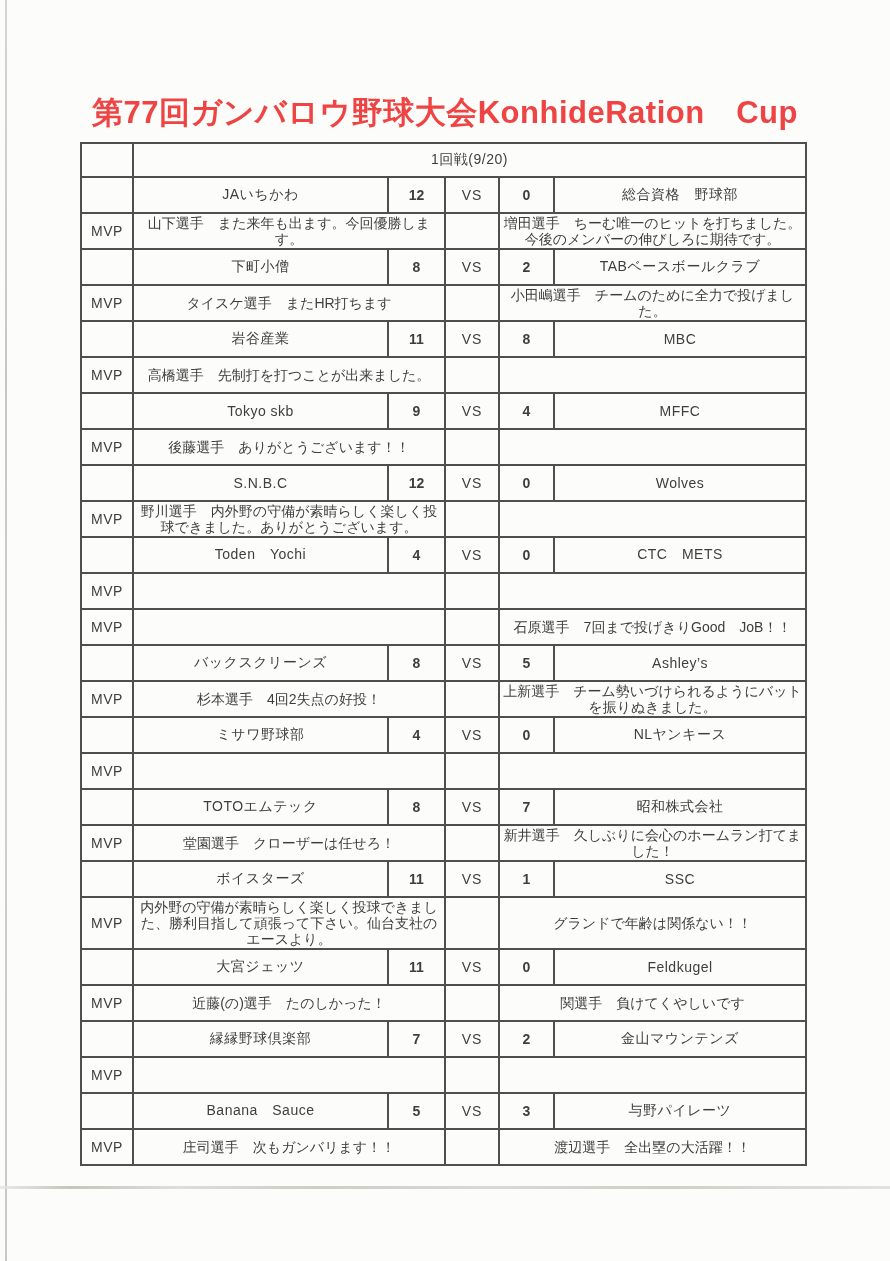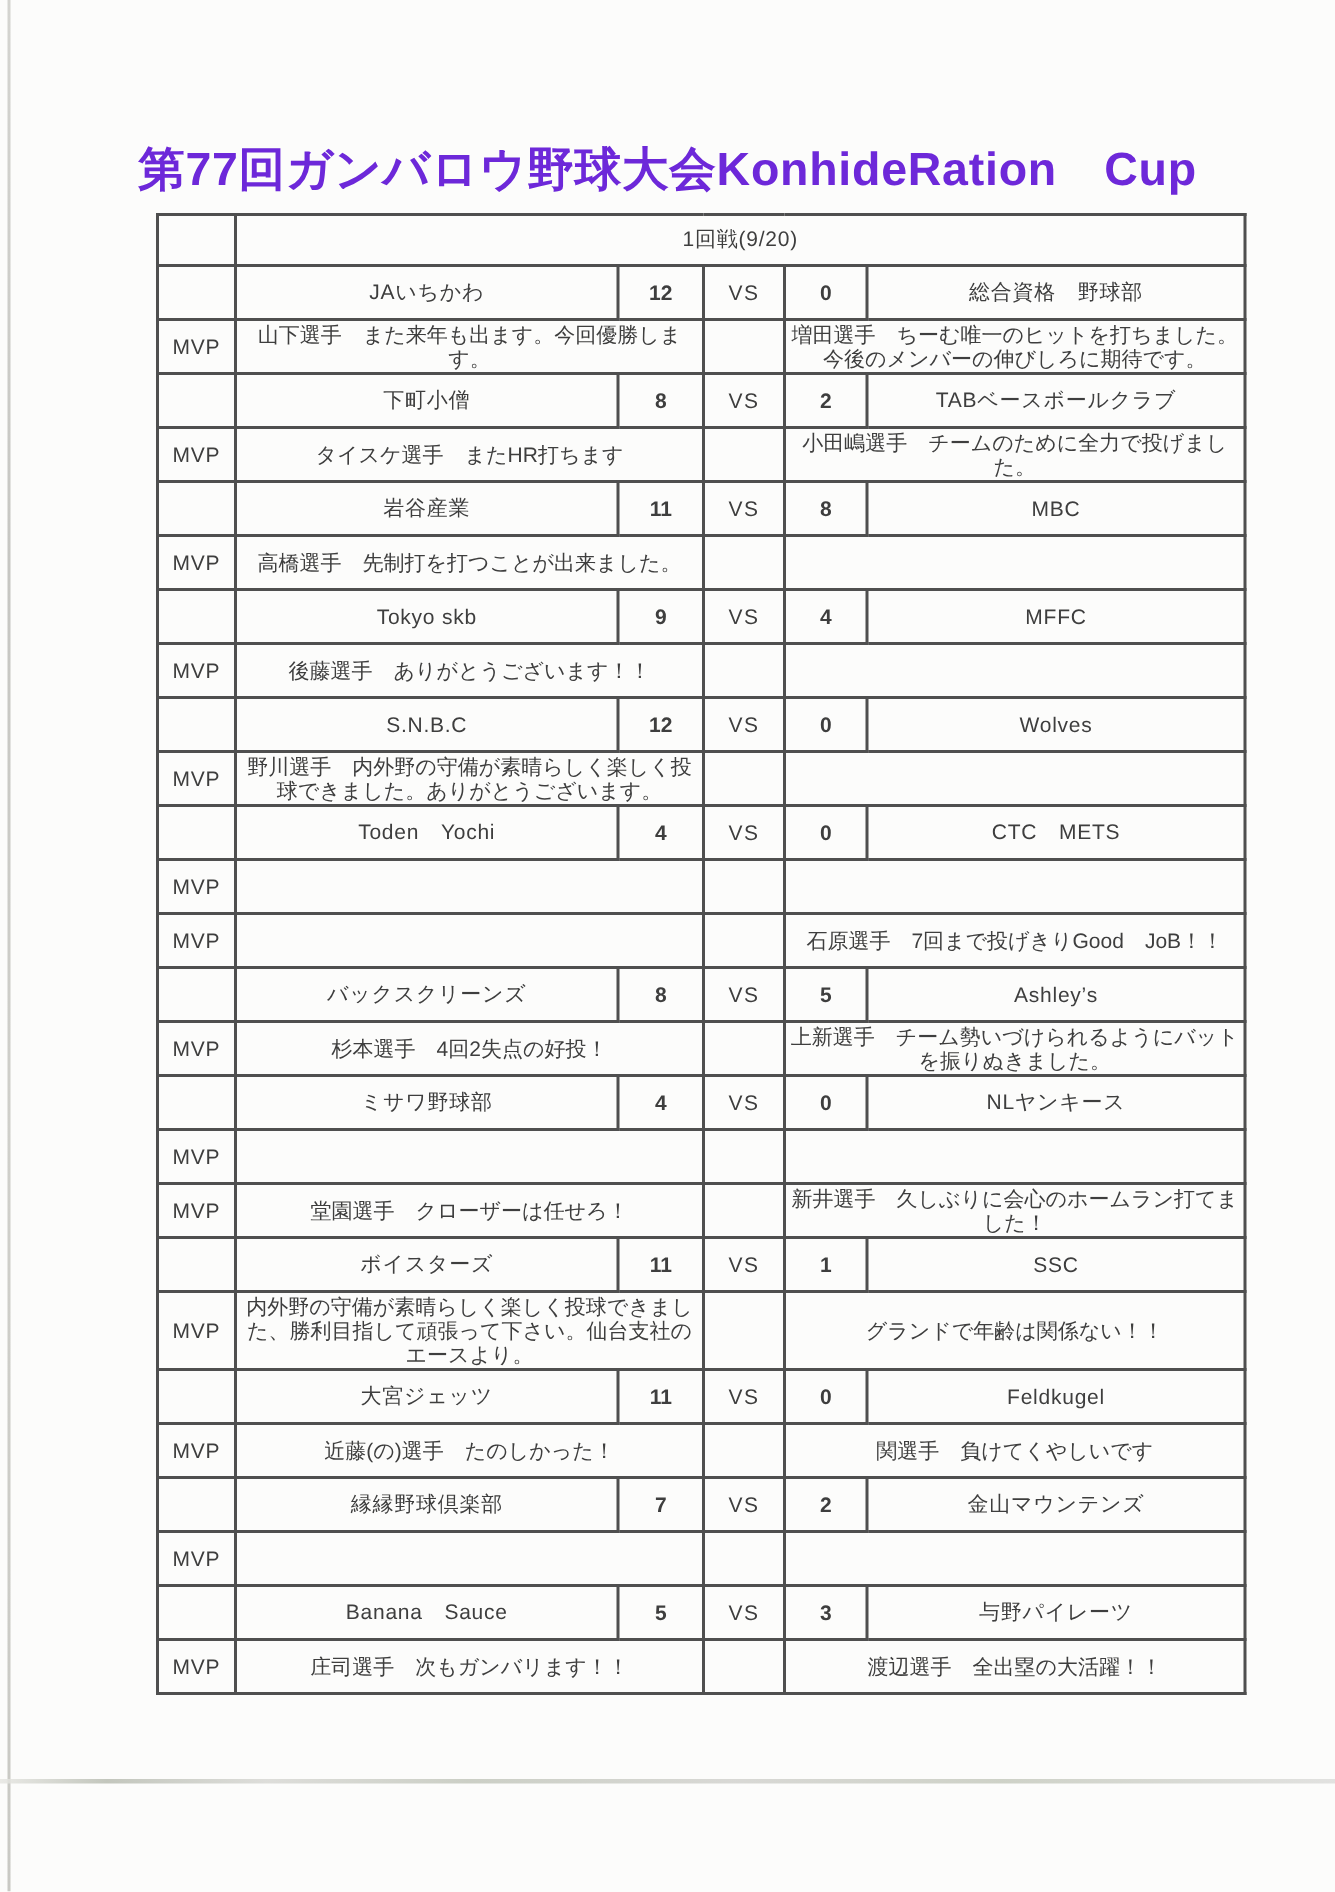"第77回ガンバロウ野球大会KonhideRation Cup" .title { color: #6d28d9 -> #ef4444 }
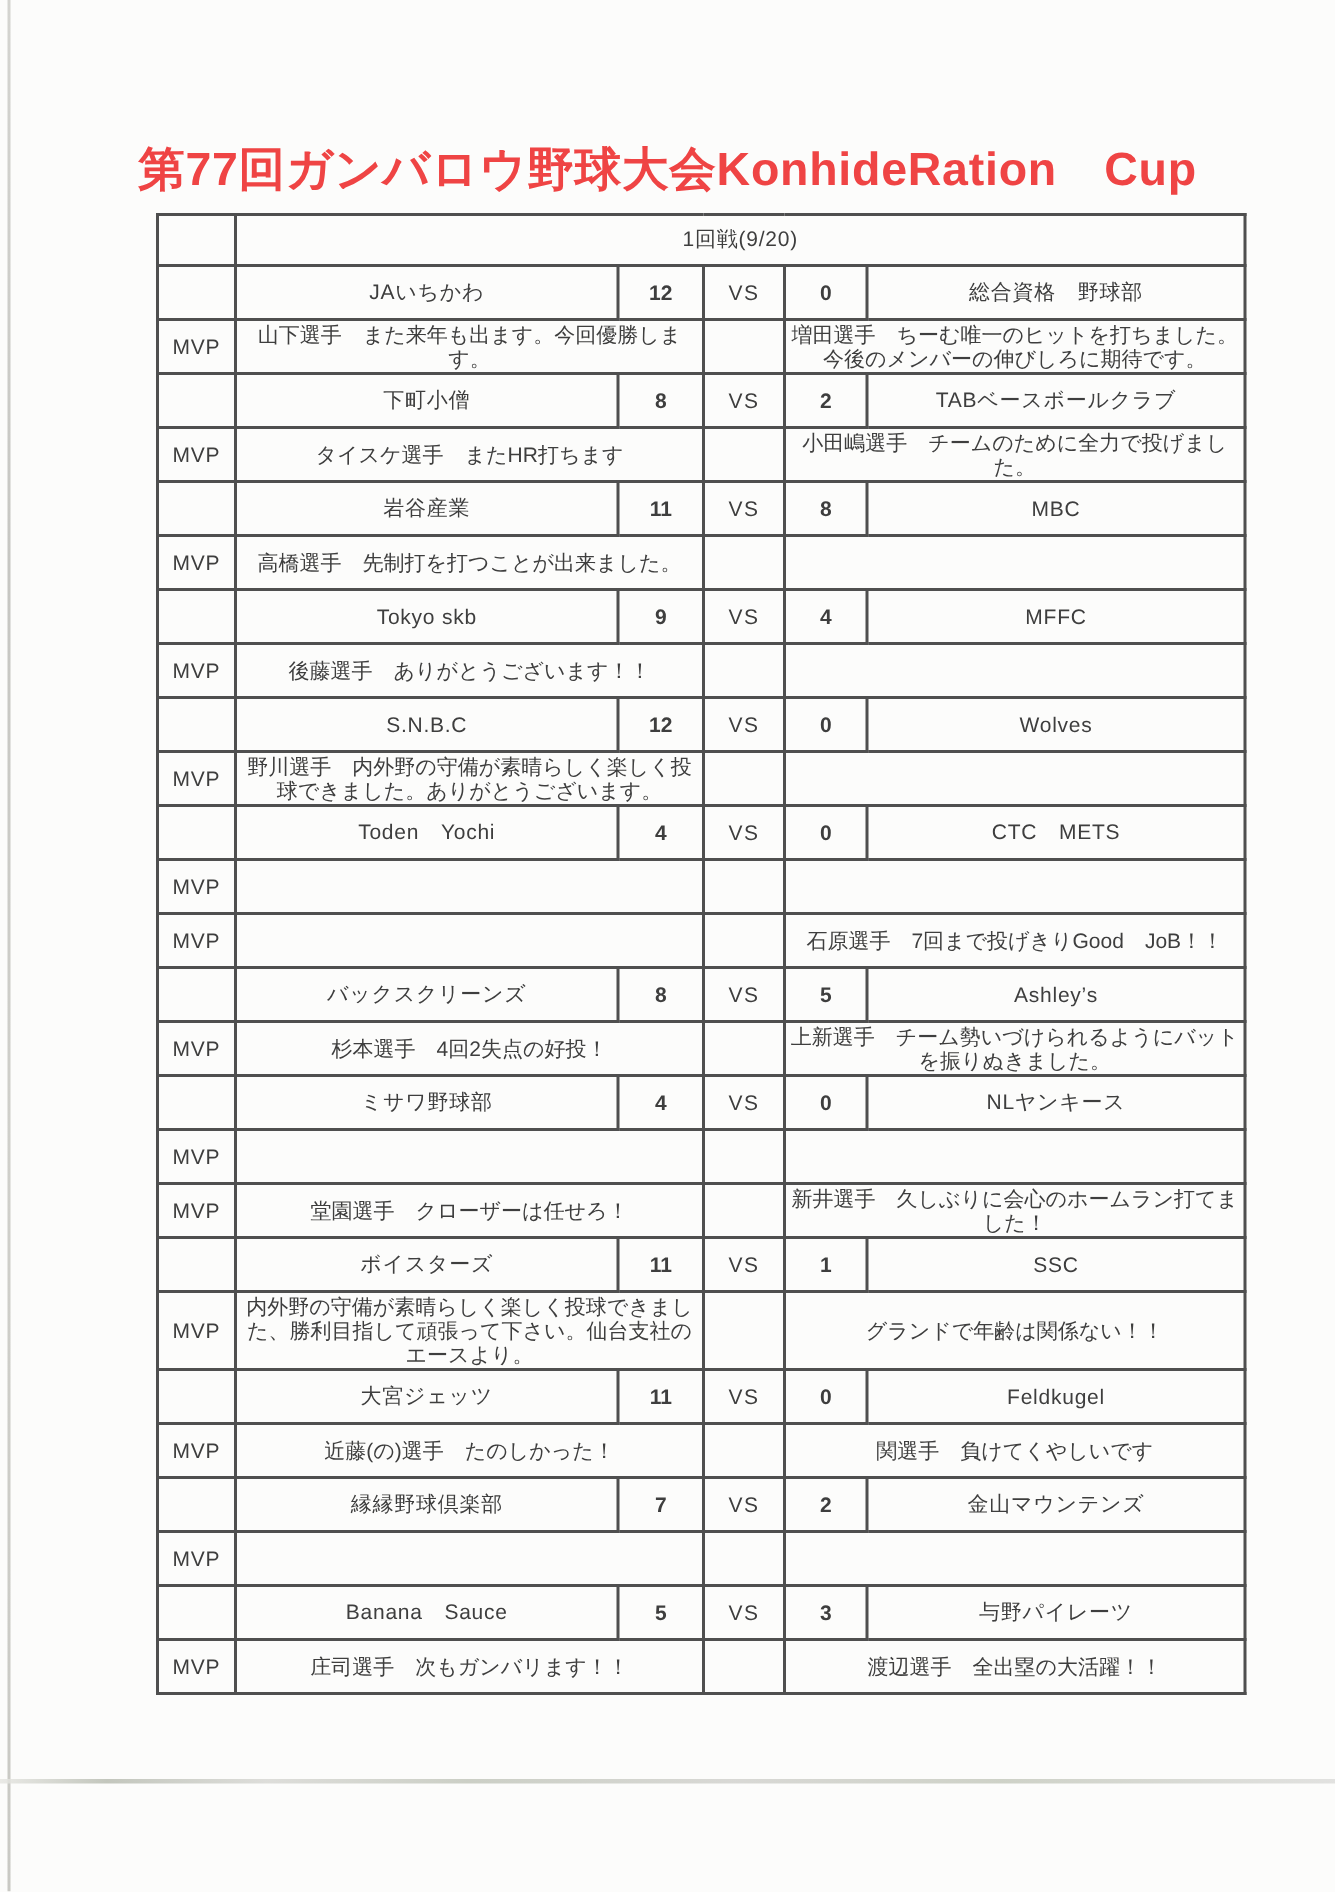"1回戦(9/20)" table.results { left: 104px -> 80px }
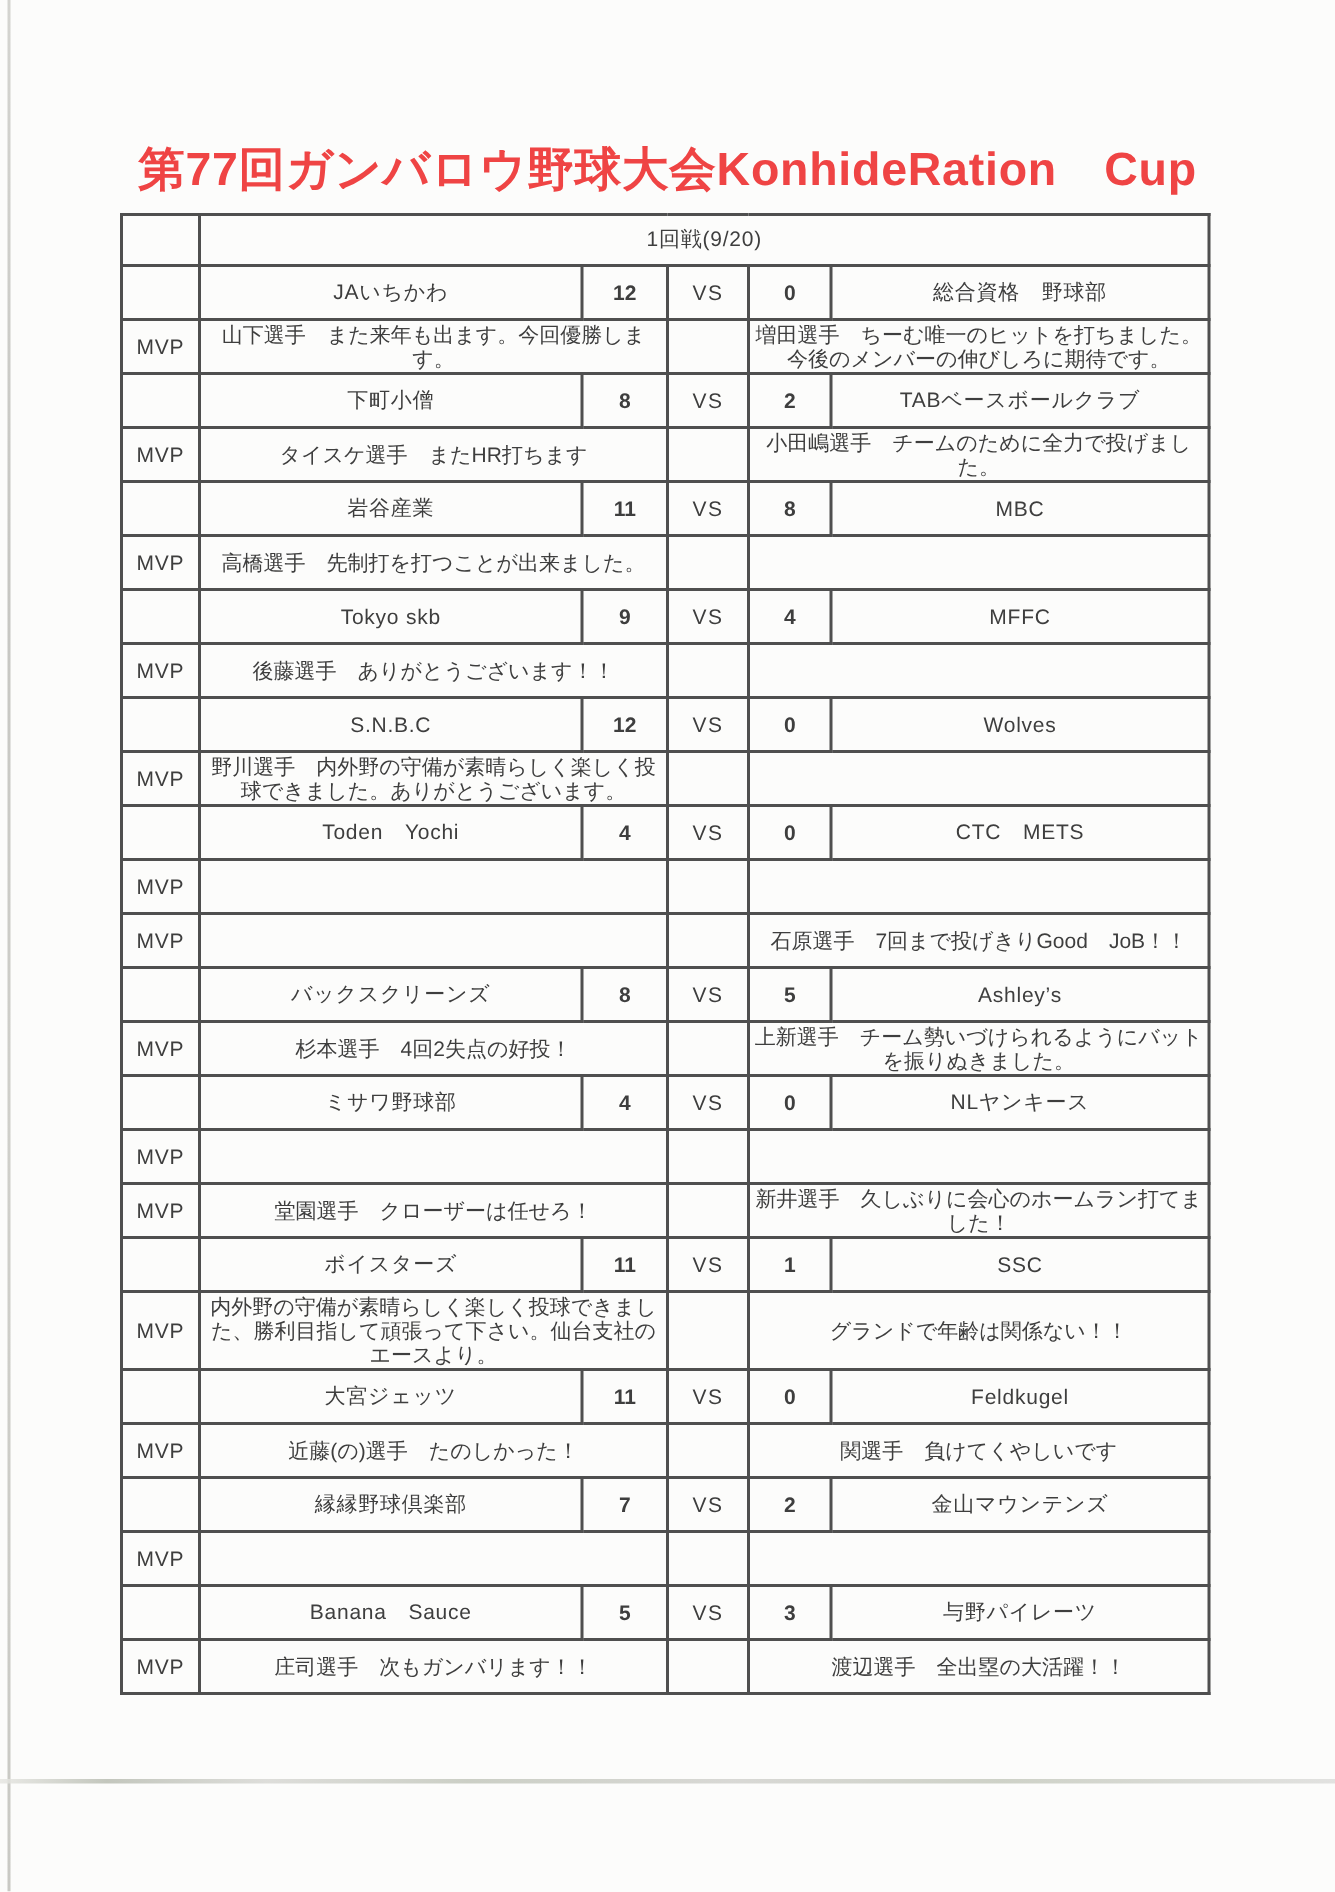"TOTOエムテック" tr.match-row { html: none -> <tr> <td></td> <td>TOTOエムテック</td> <td>8</td> <td>VS</td> <td>7</td> <td>昭和株式会社</td> </tr> }
